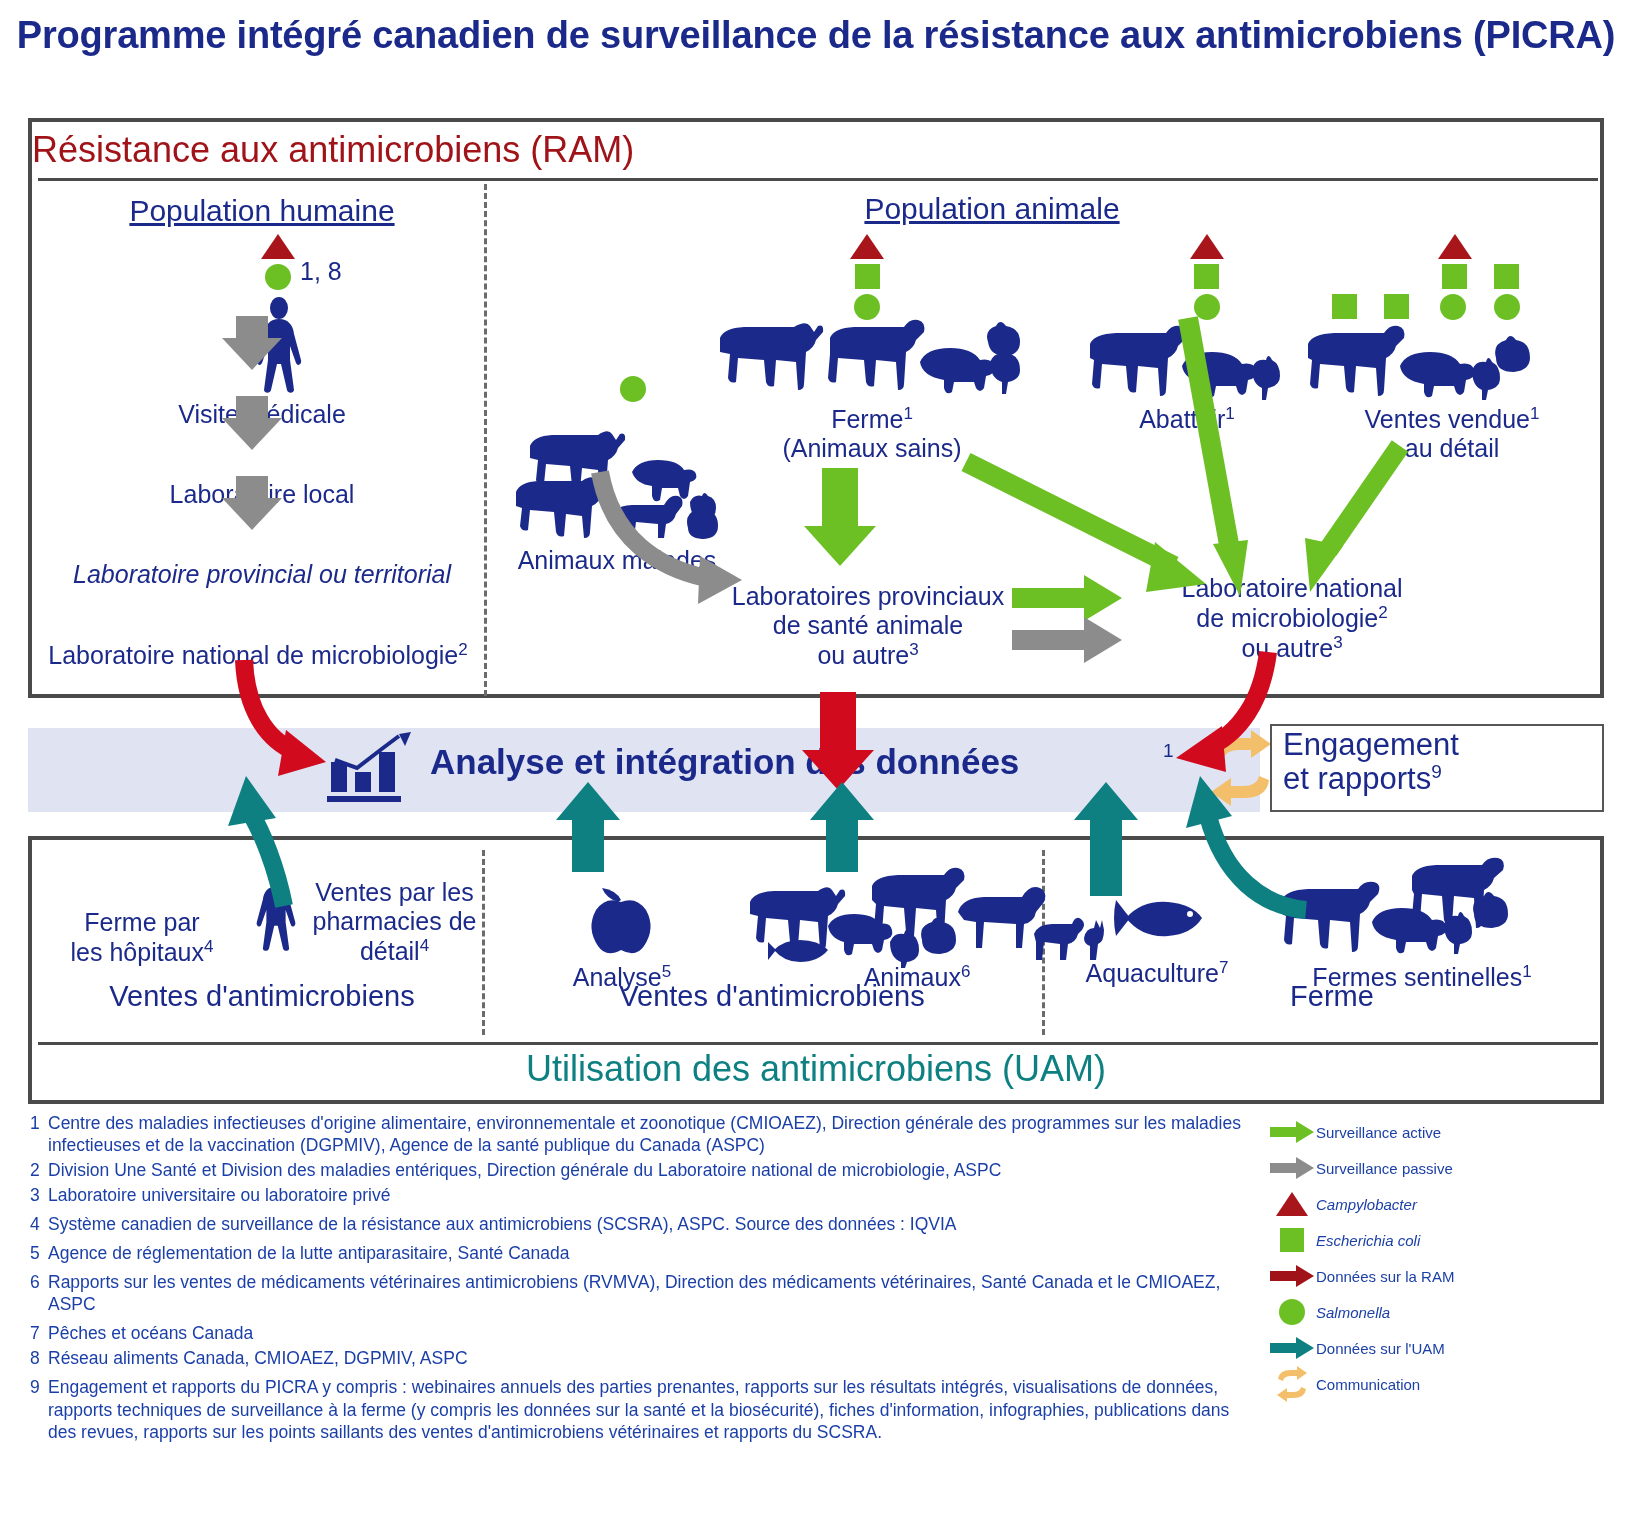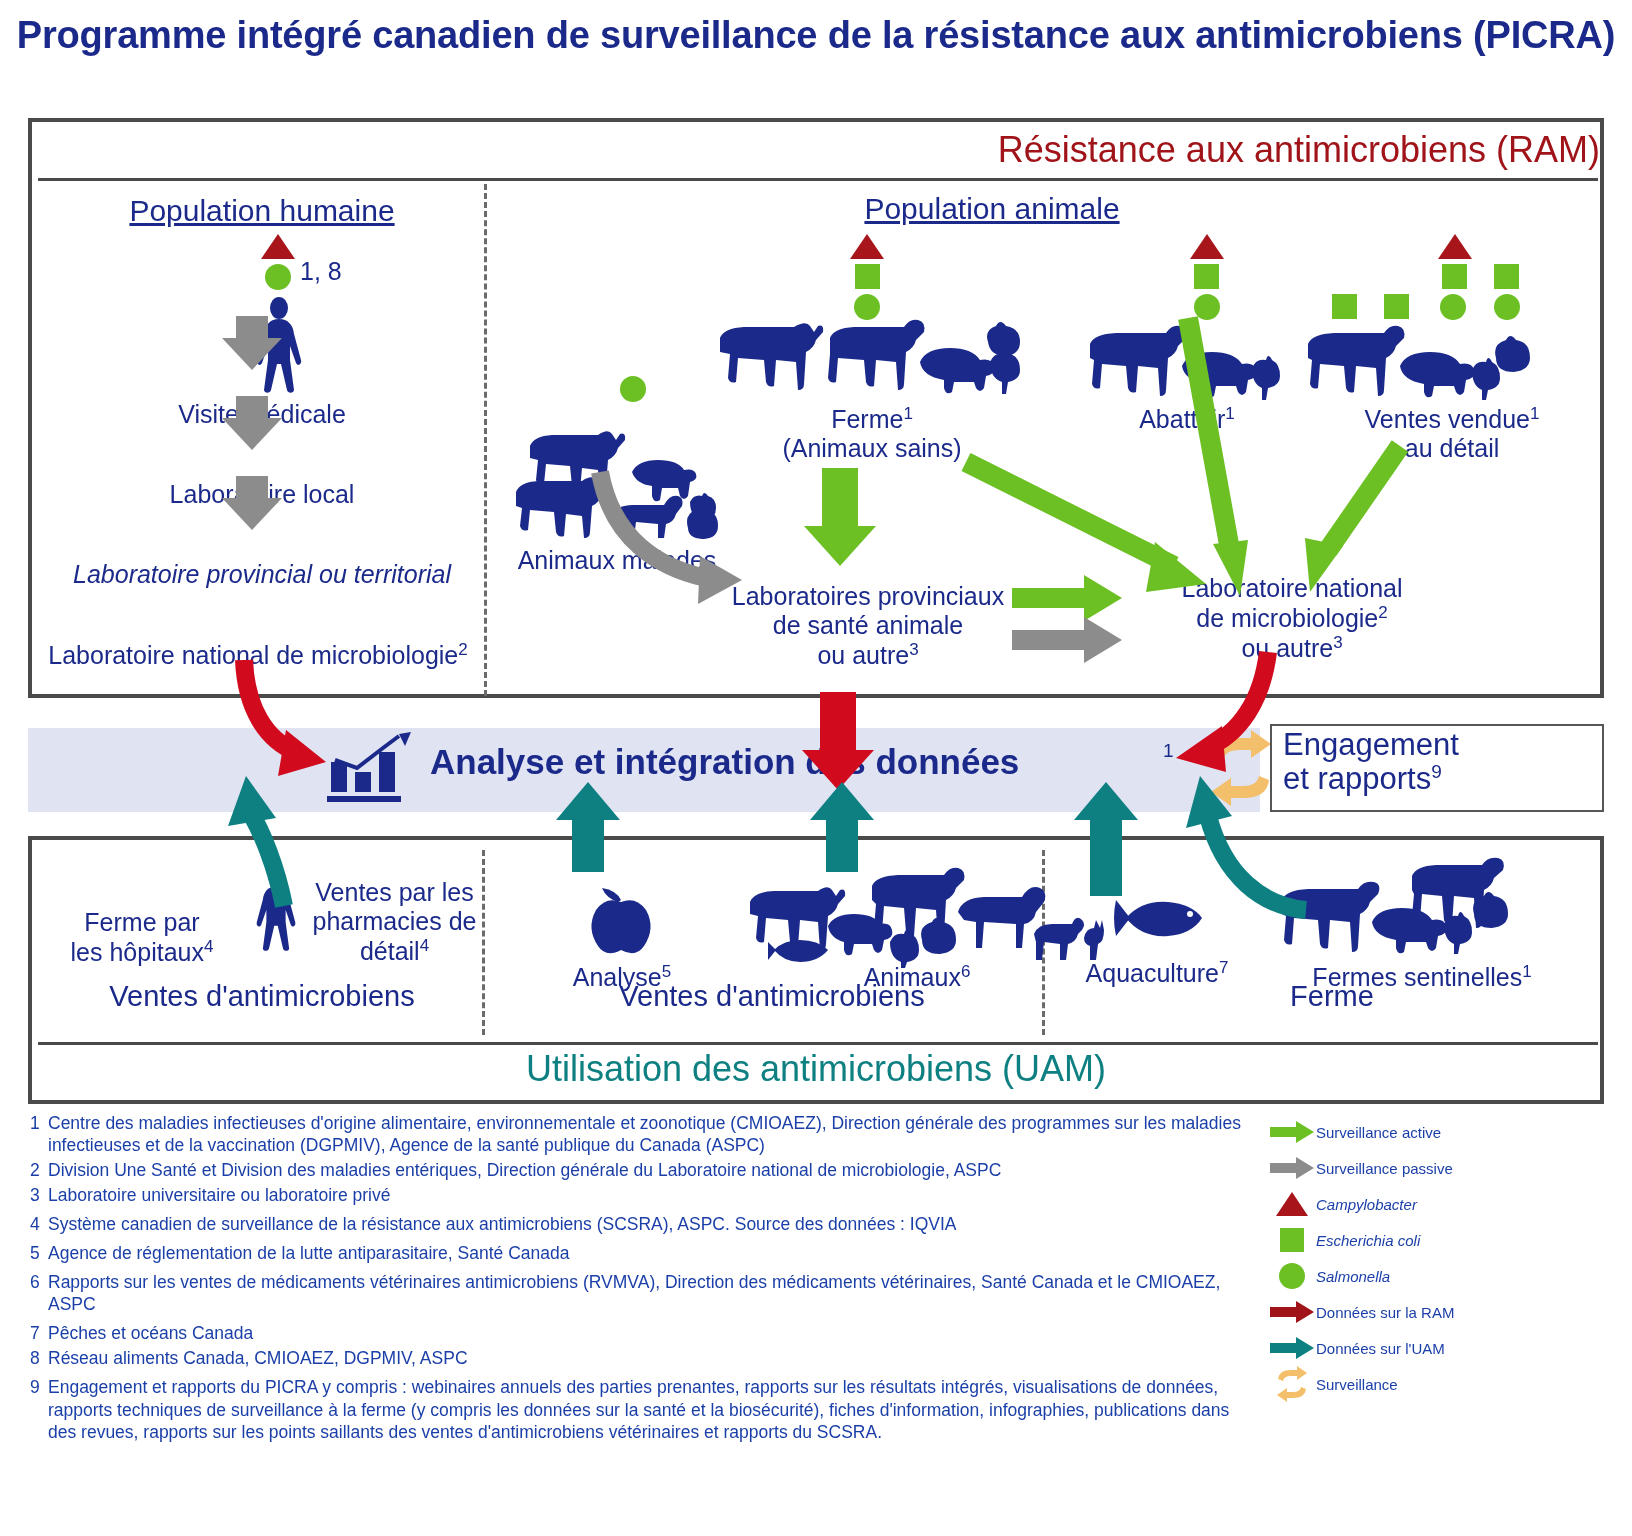"Résistance aux antimicrobiens (RAM)" #ram-title { text-align: right -> left }
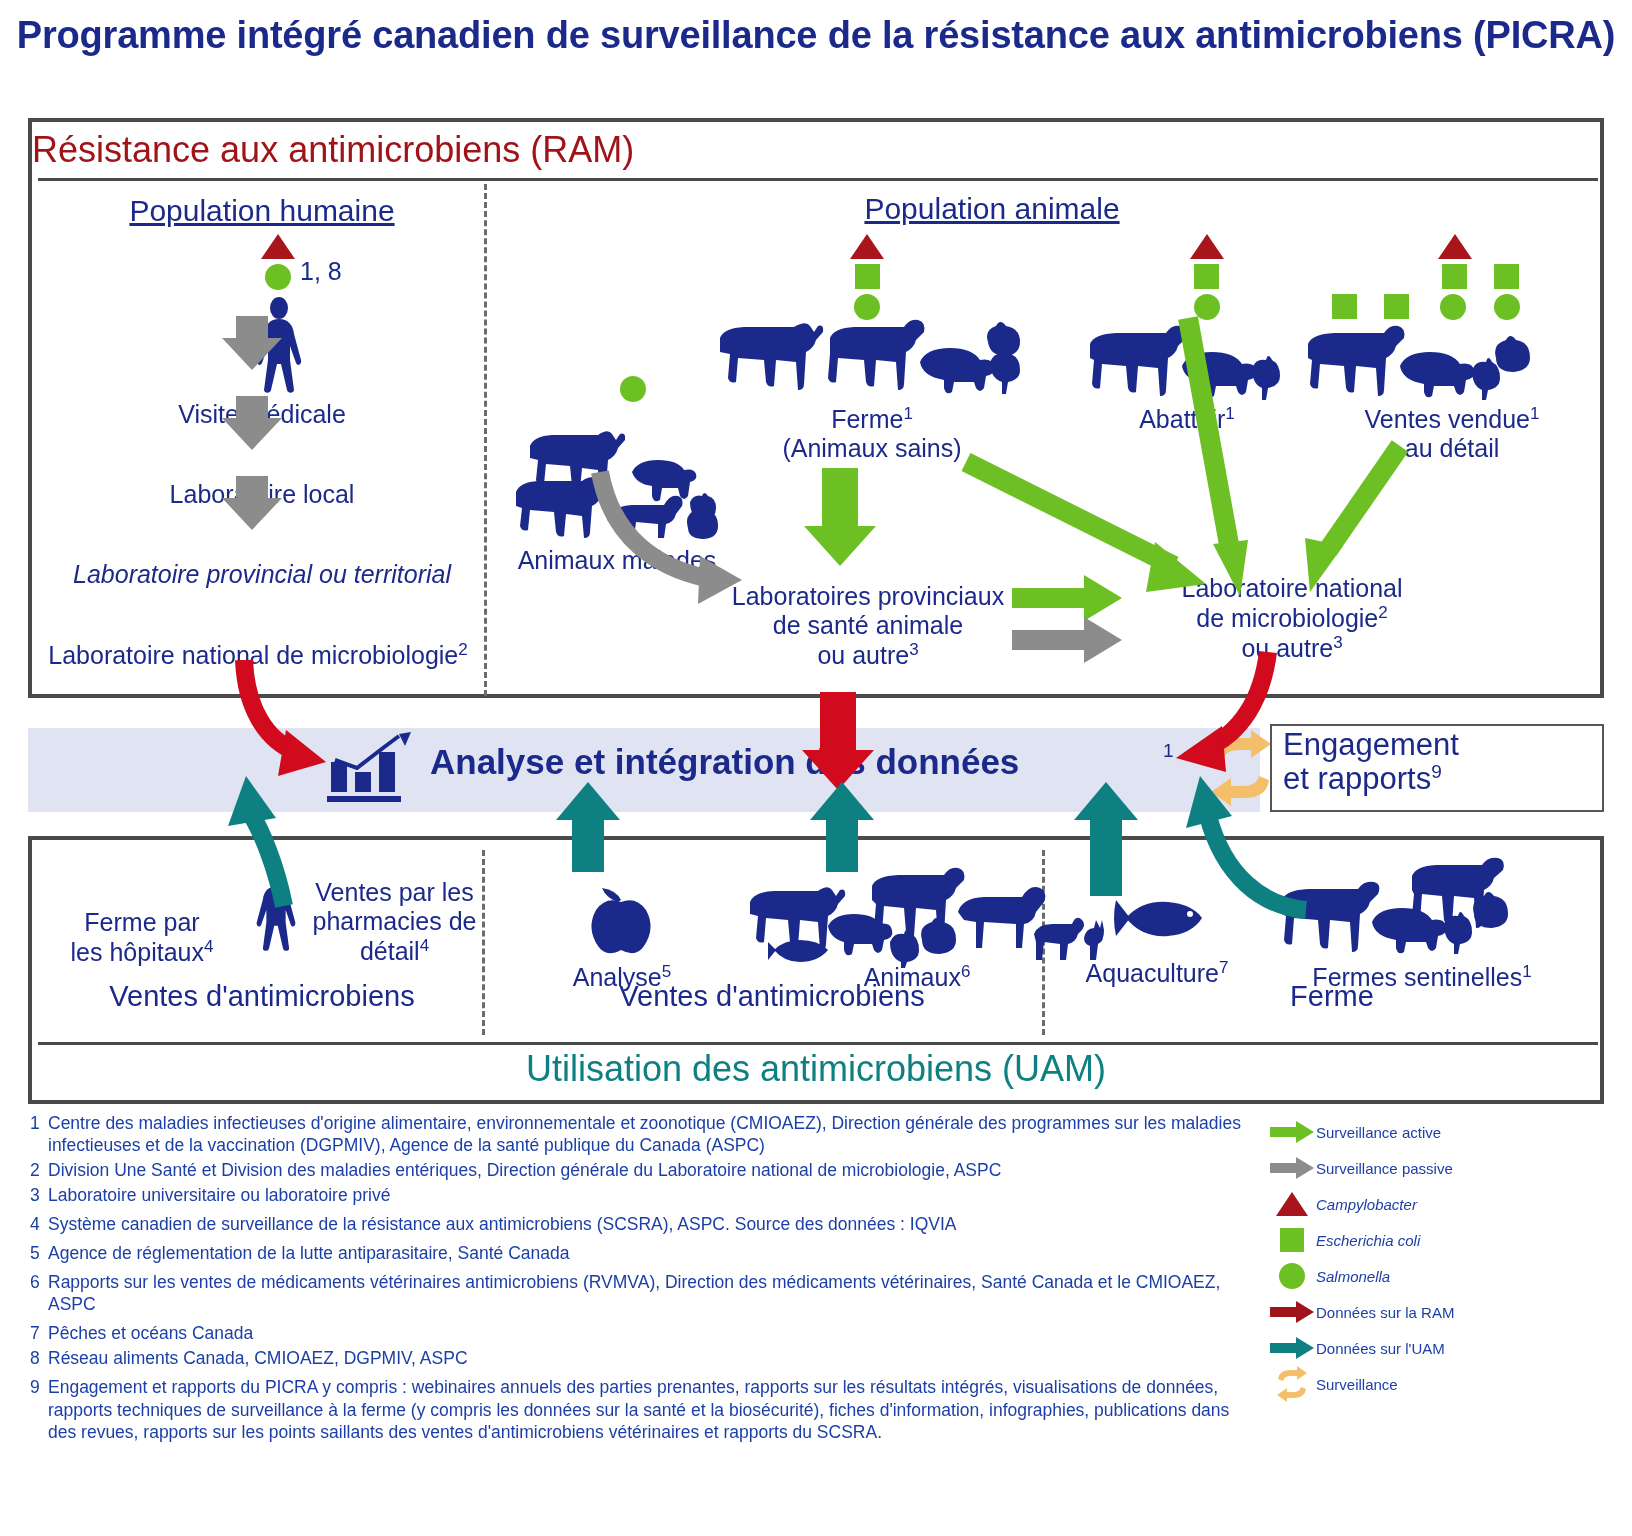"Salmonella" div.lg-row { order: before "Données sur la RAM" -> after "Données sur la RAM" }
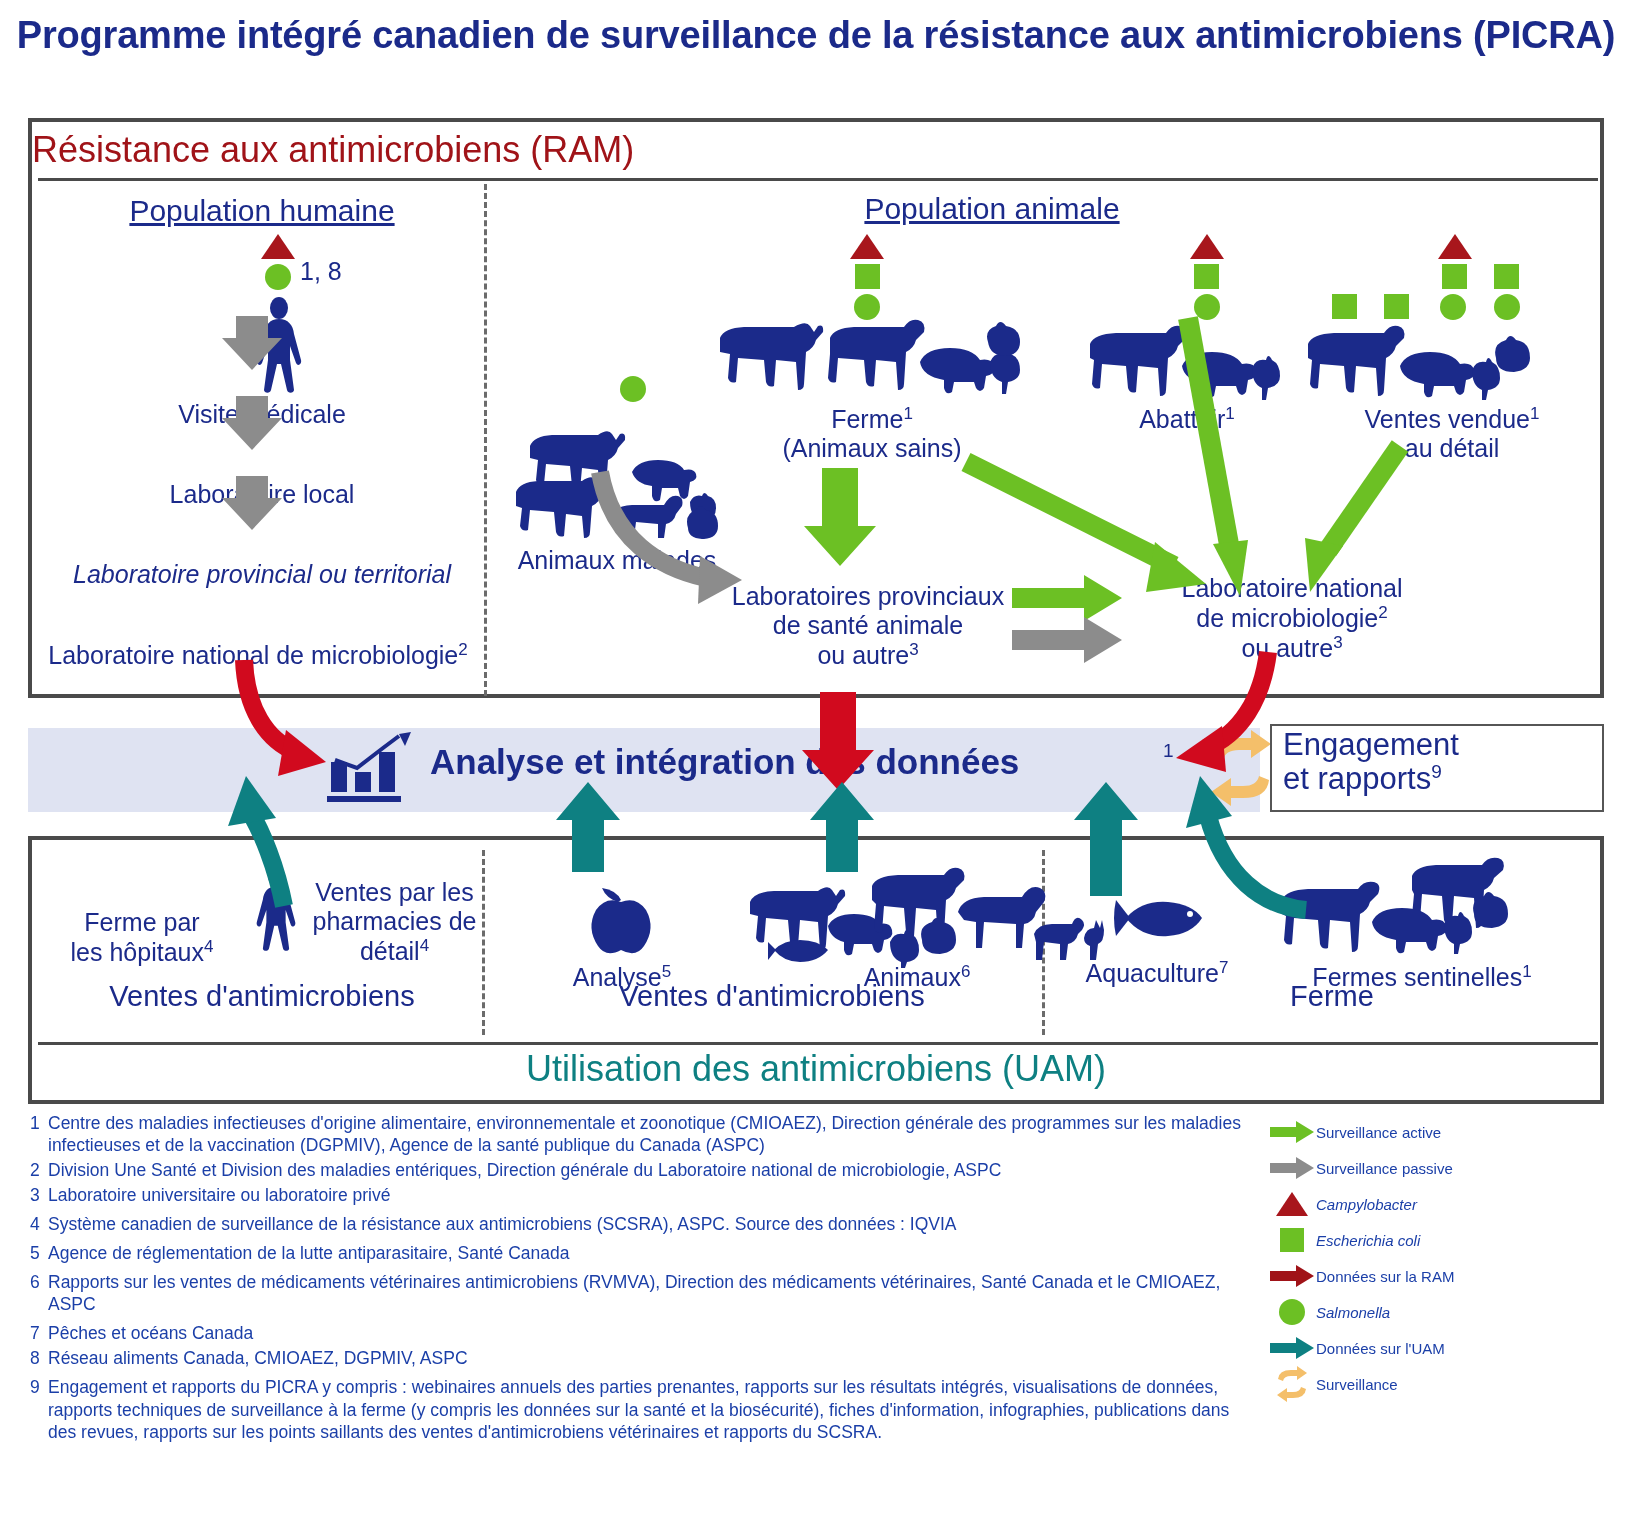"Surveillance" span.lg-txt { text: Surveillance -> Communication }
